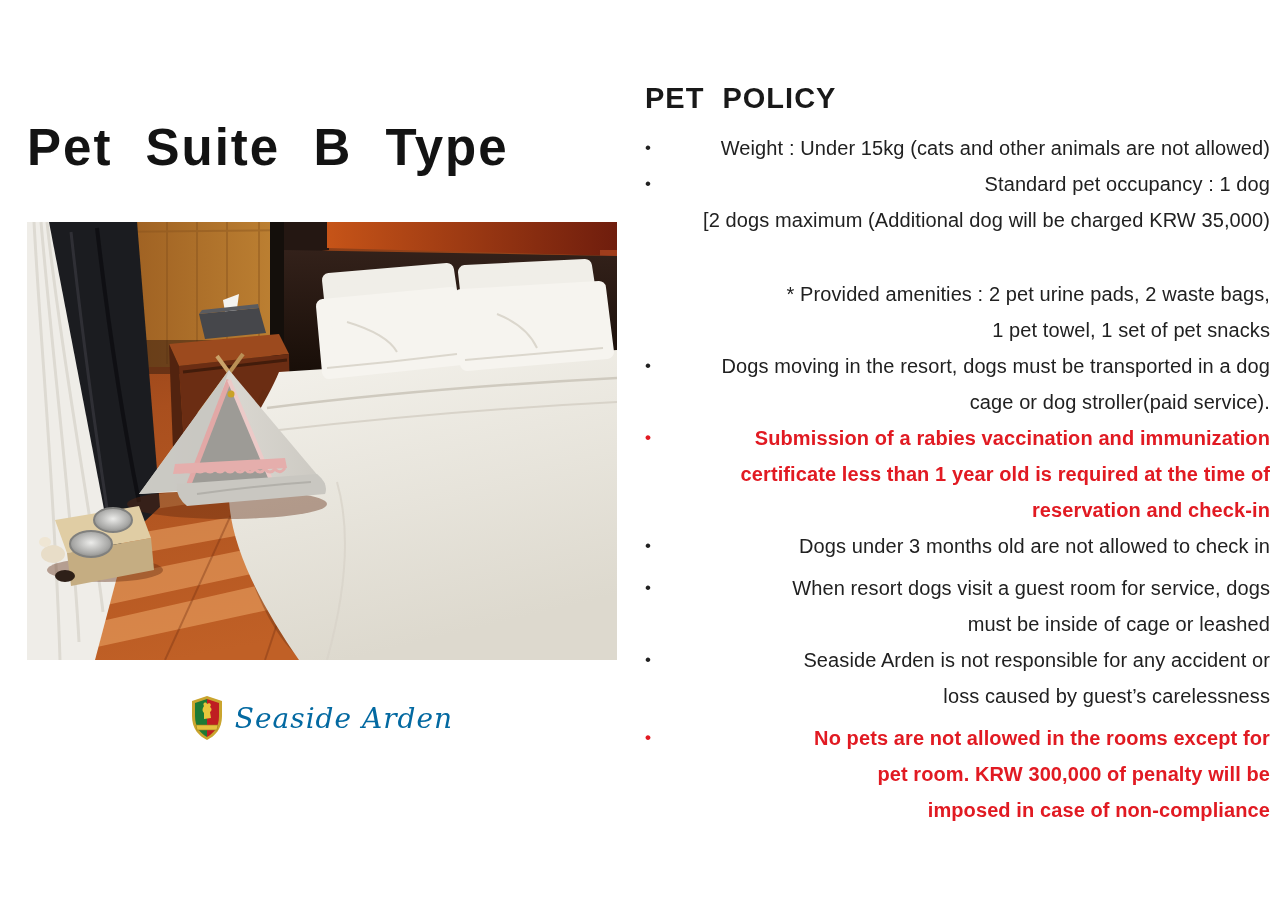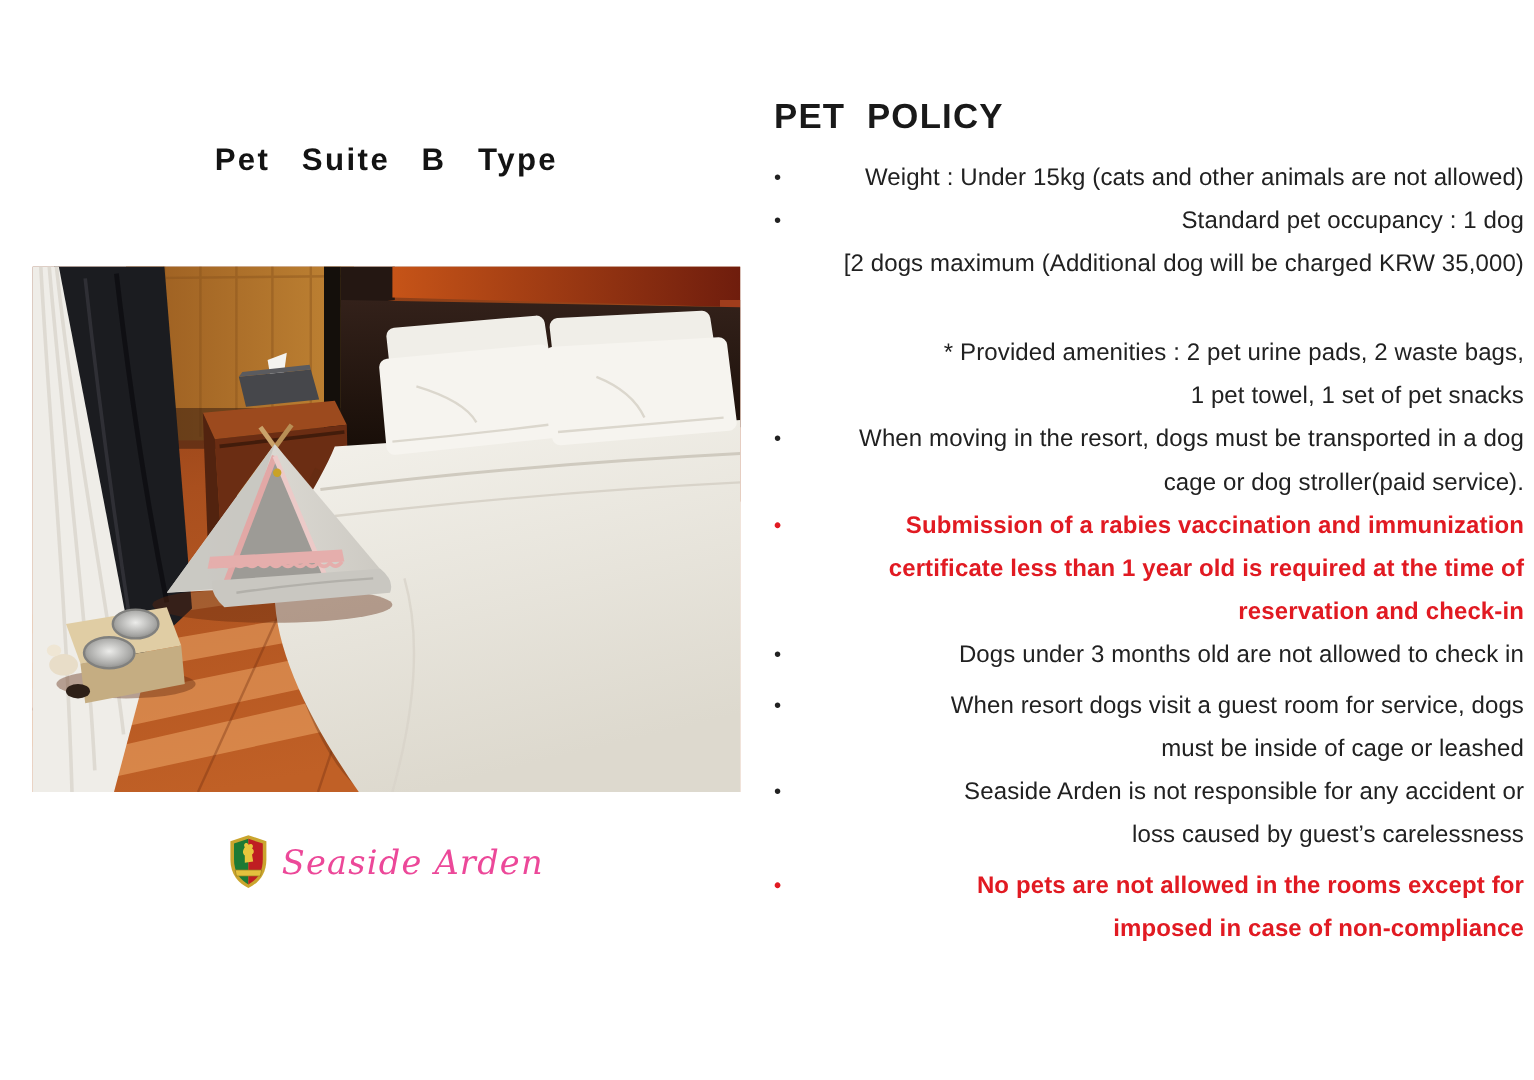"Pet Suite B Type" .room-title { font-size: 26px -> 51px; text-align: center -> none }
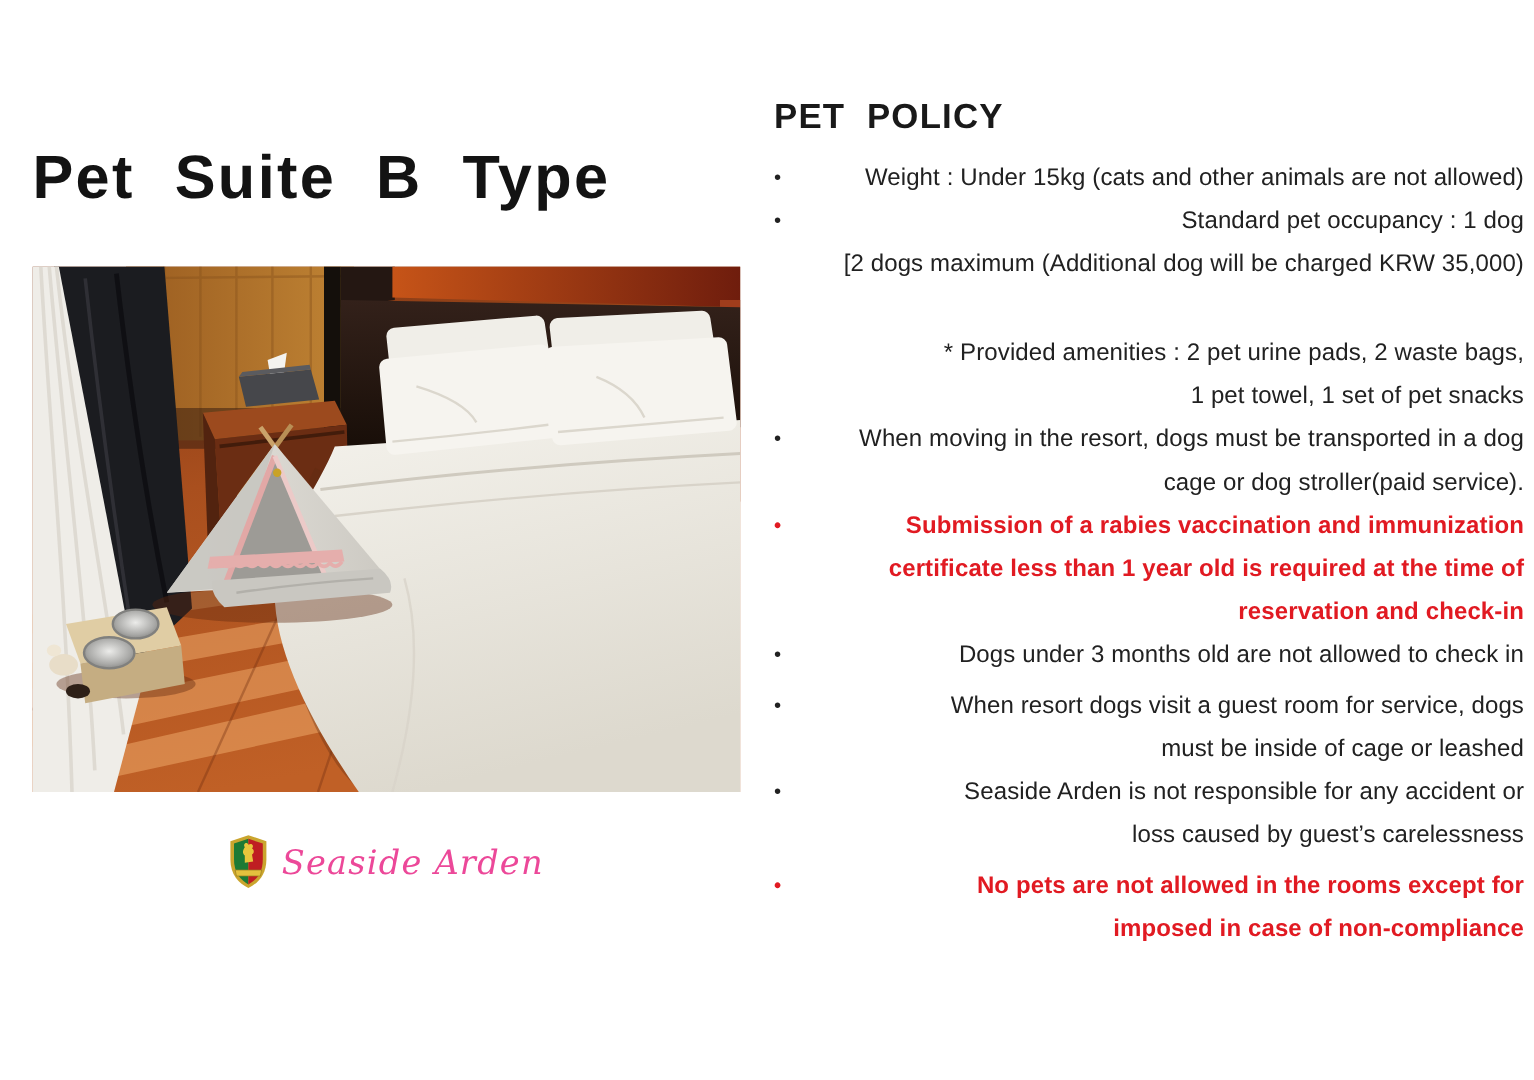"When moving in the resort," div.line { text: When -> Dogs }
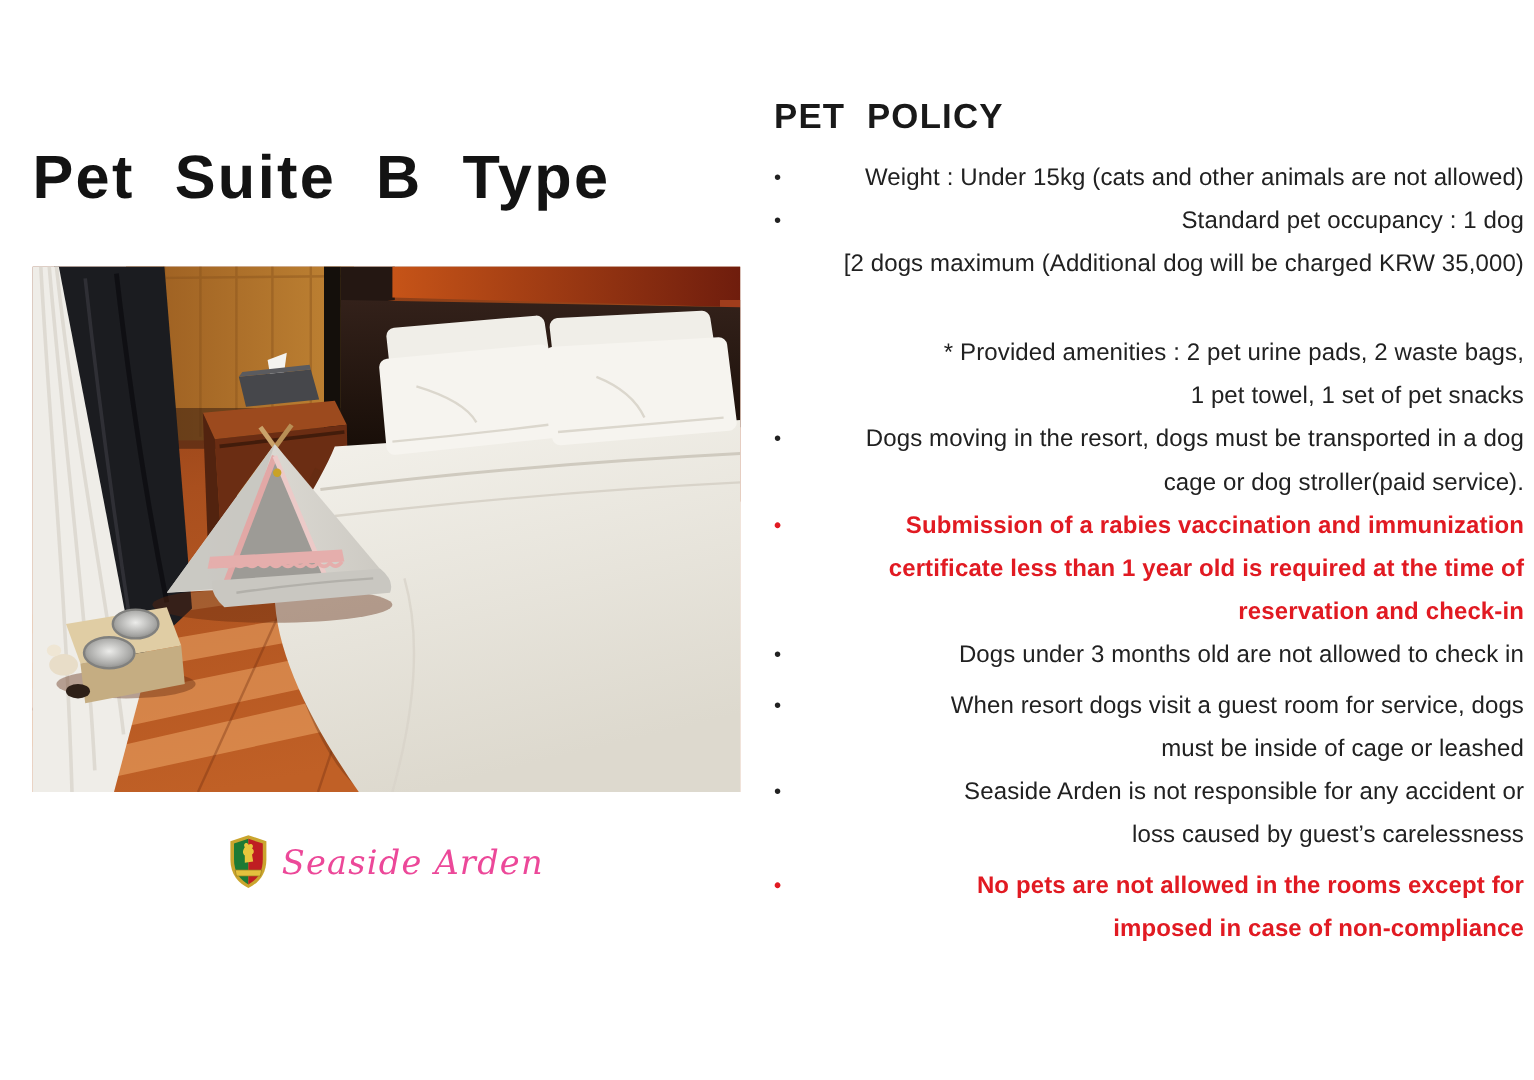"Seaside Arden" .brand-name { color: #ec4899 -> #0369a1 }
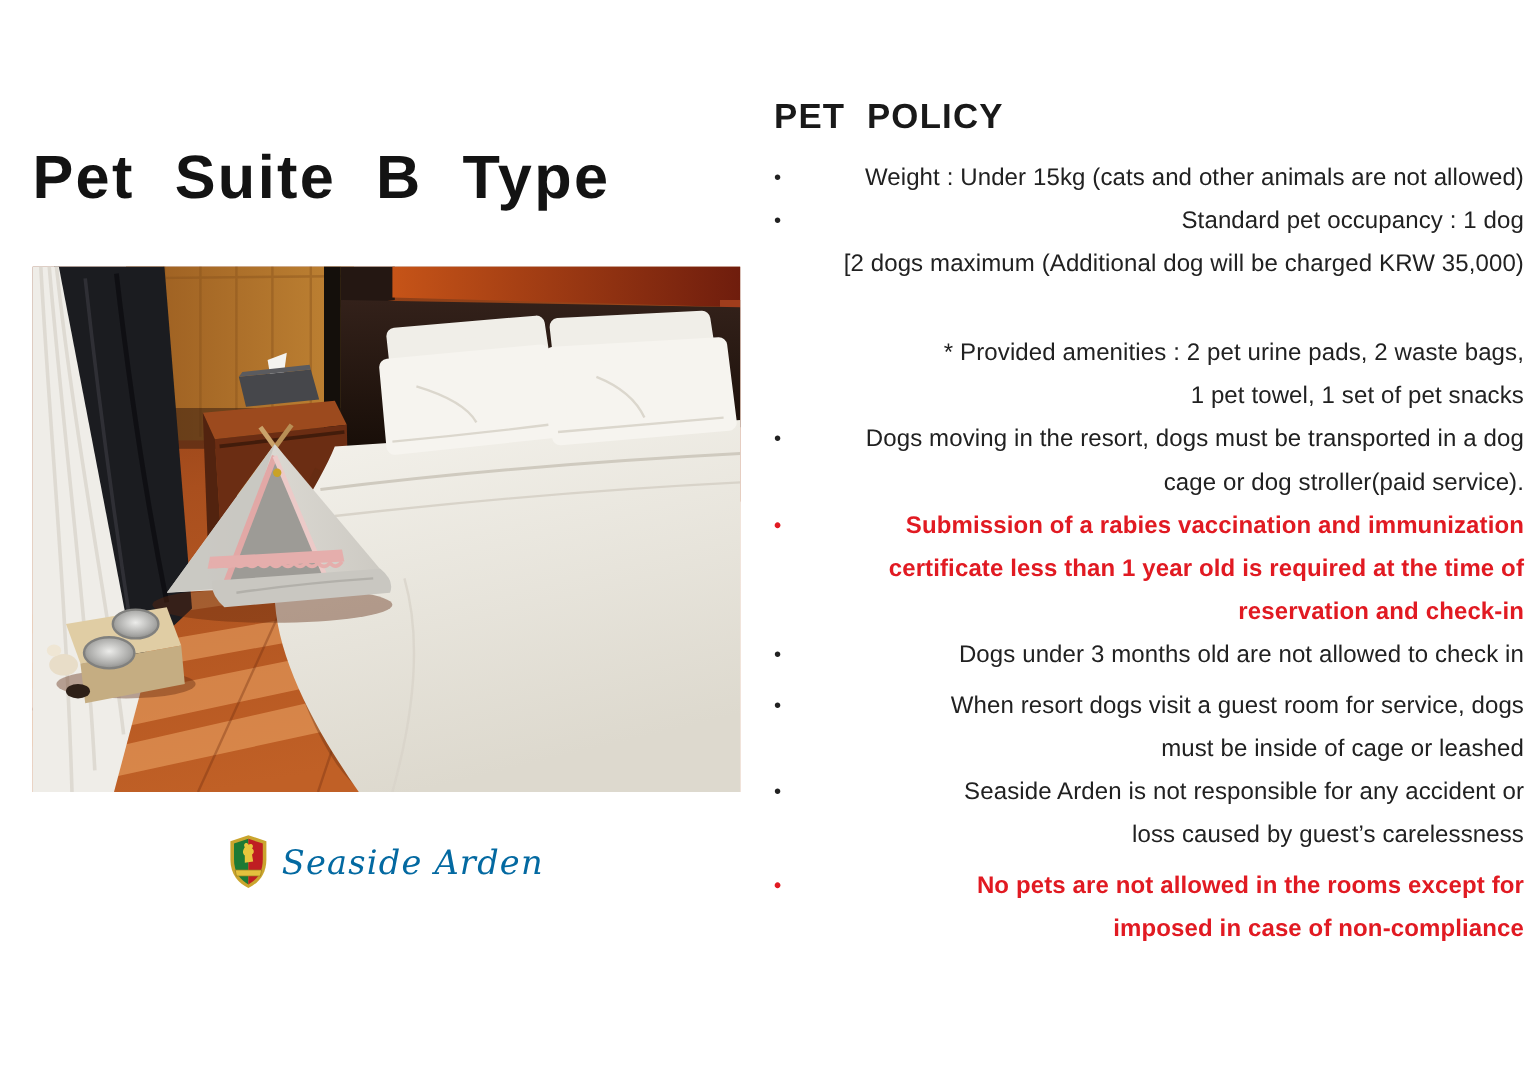"pet room. KRW 300,000 of" div.line { html: none -> <div>pet room. KRW 300,000 of penalty will be</div> }
